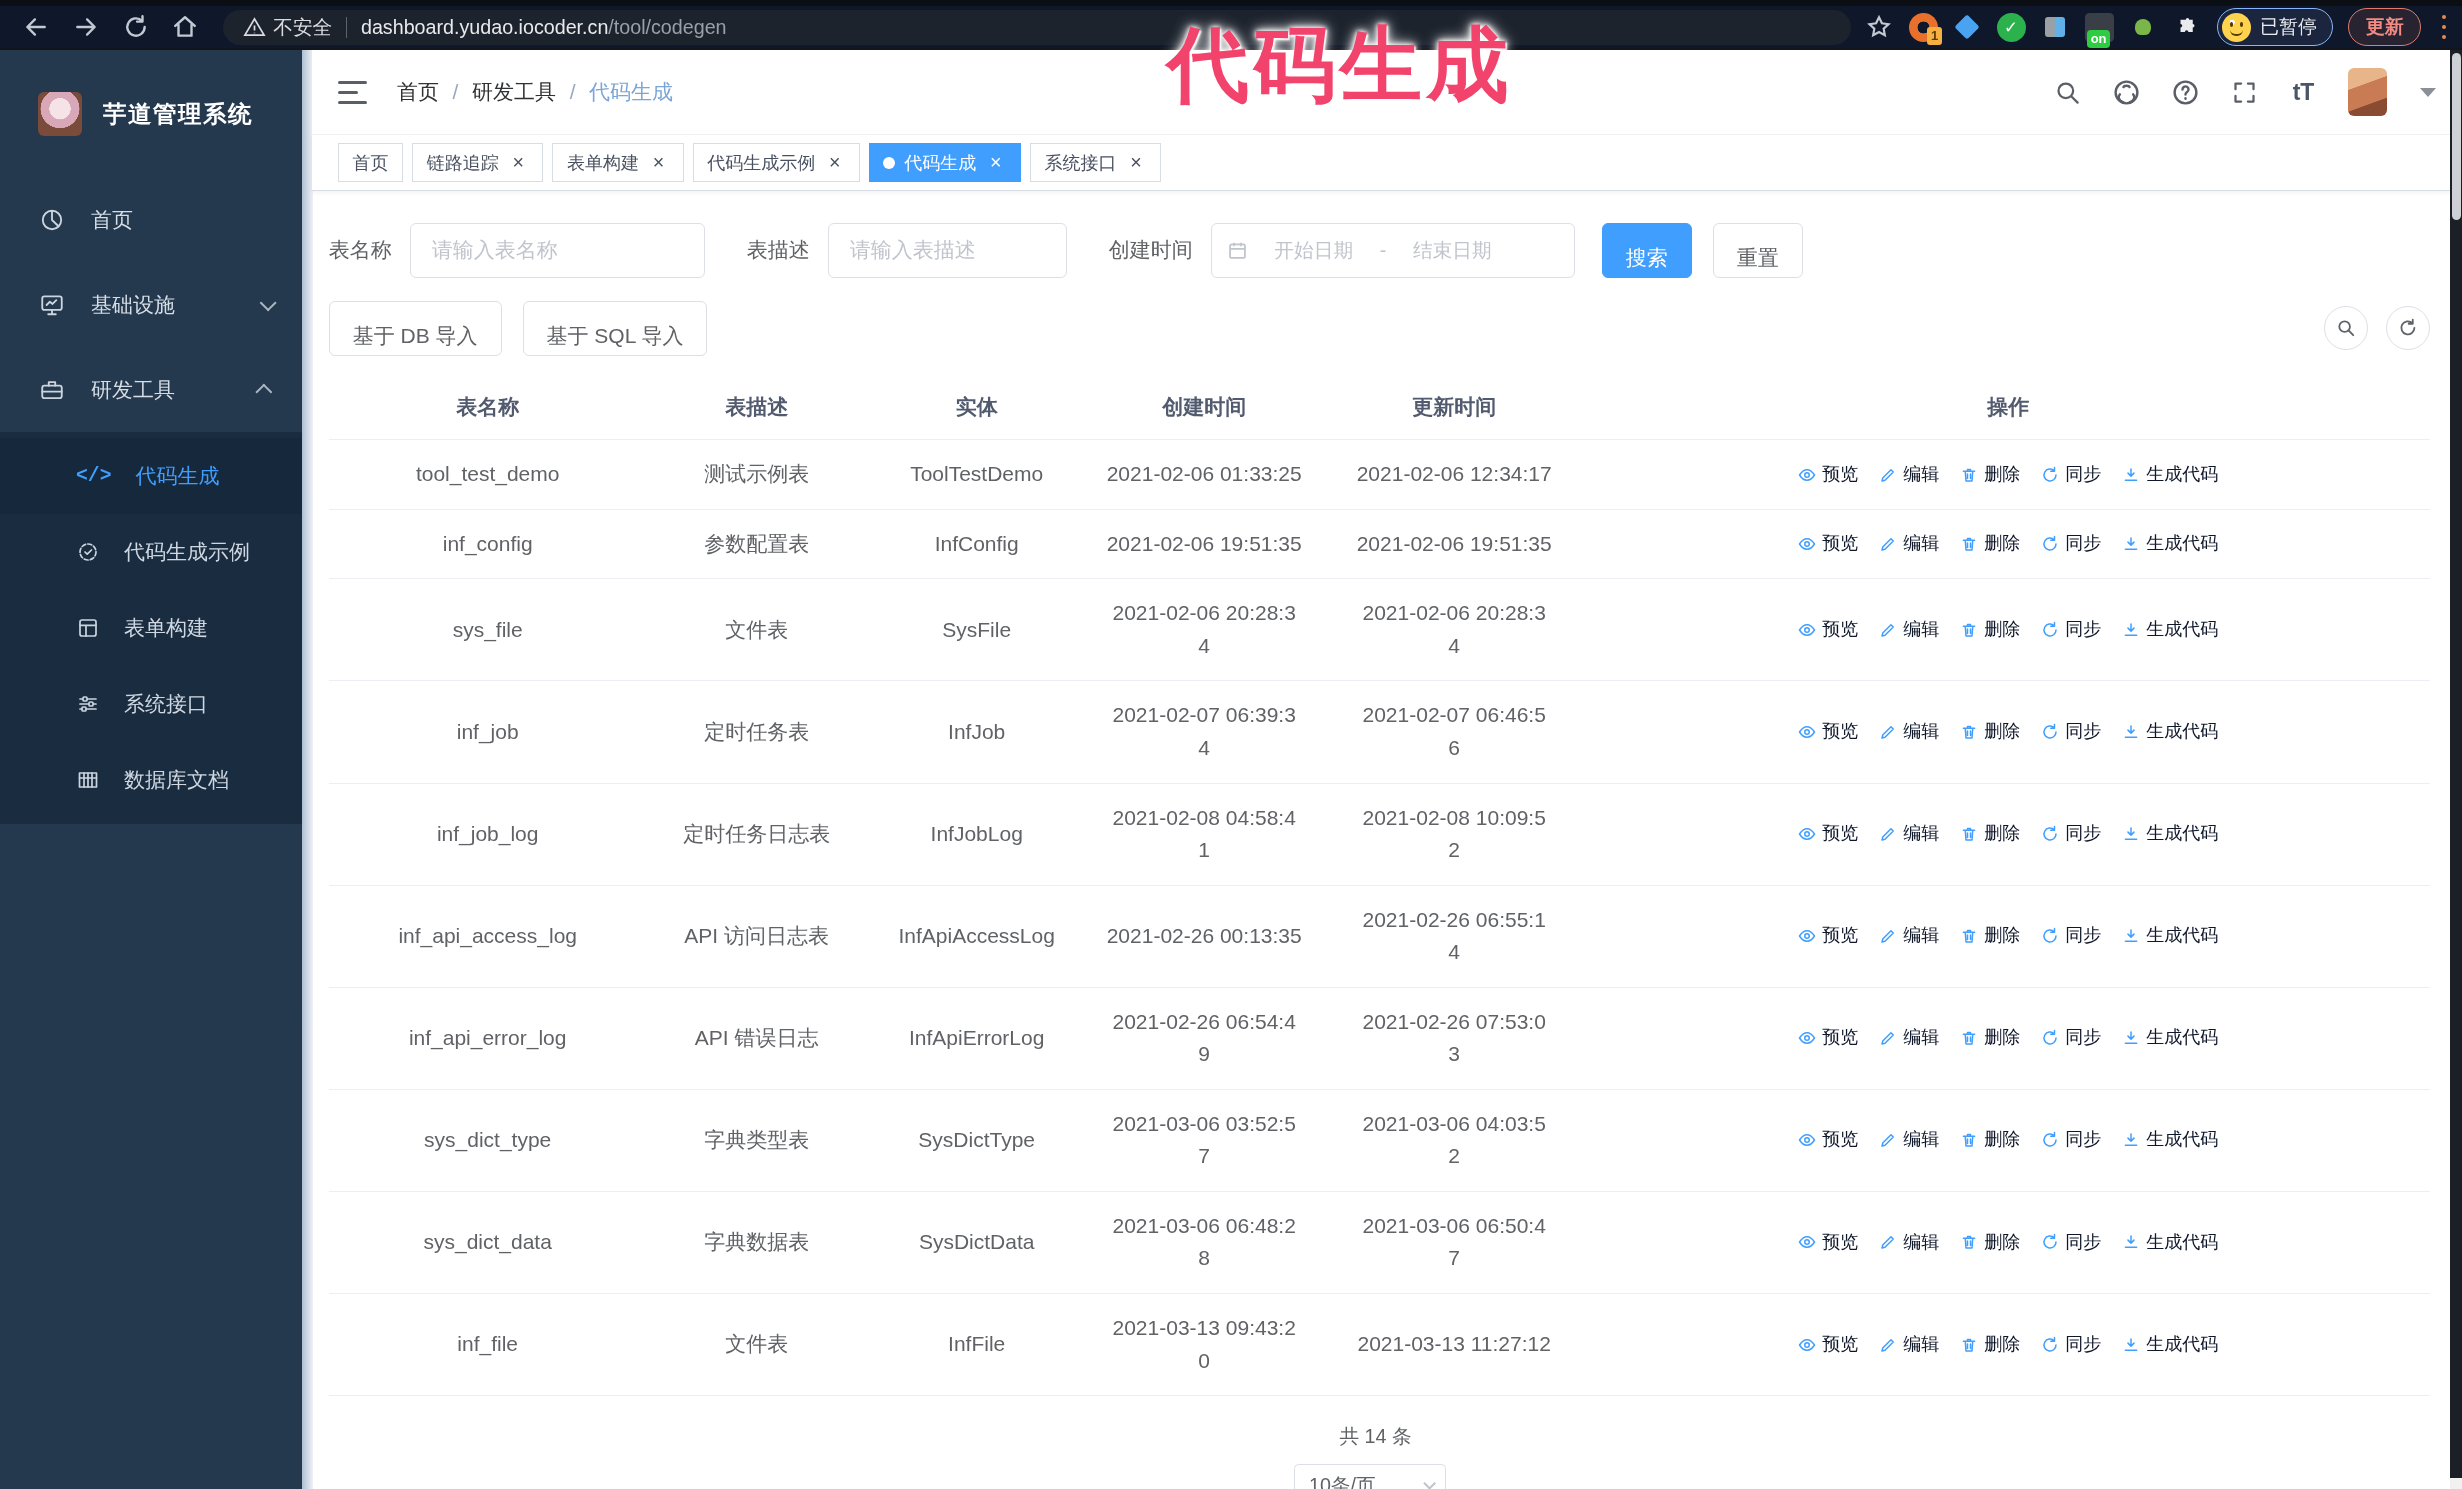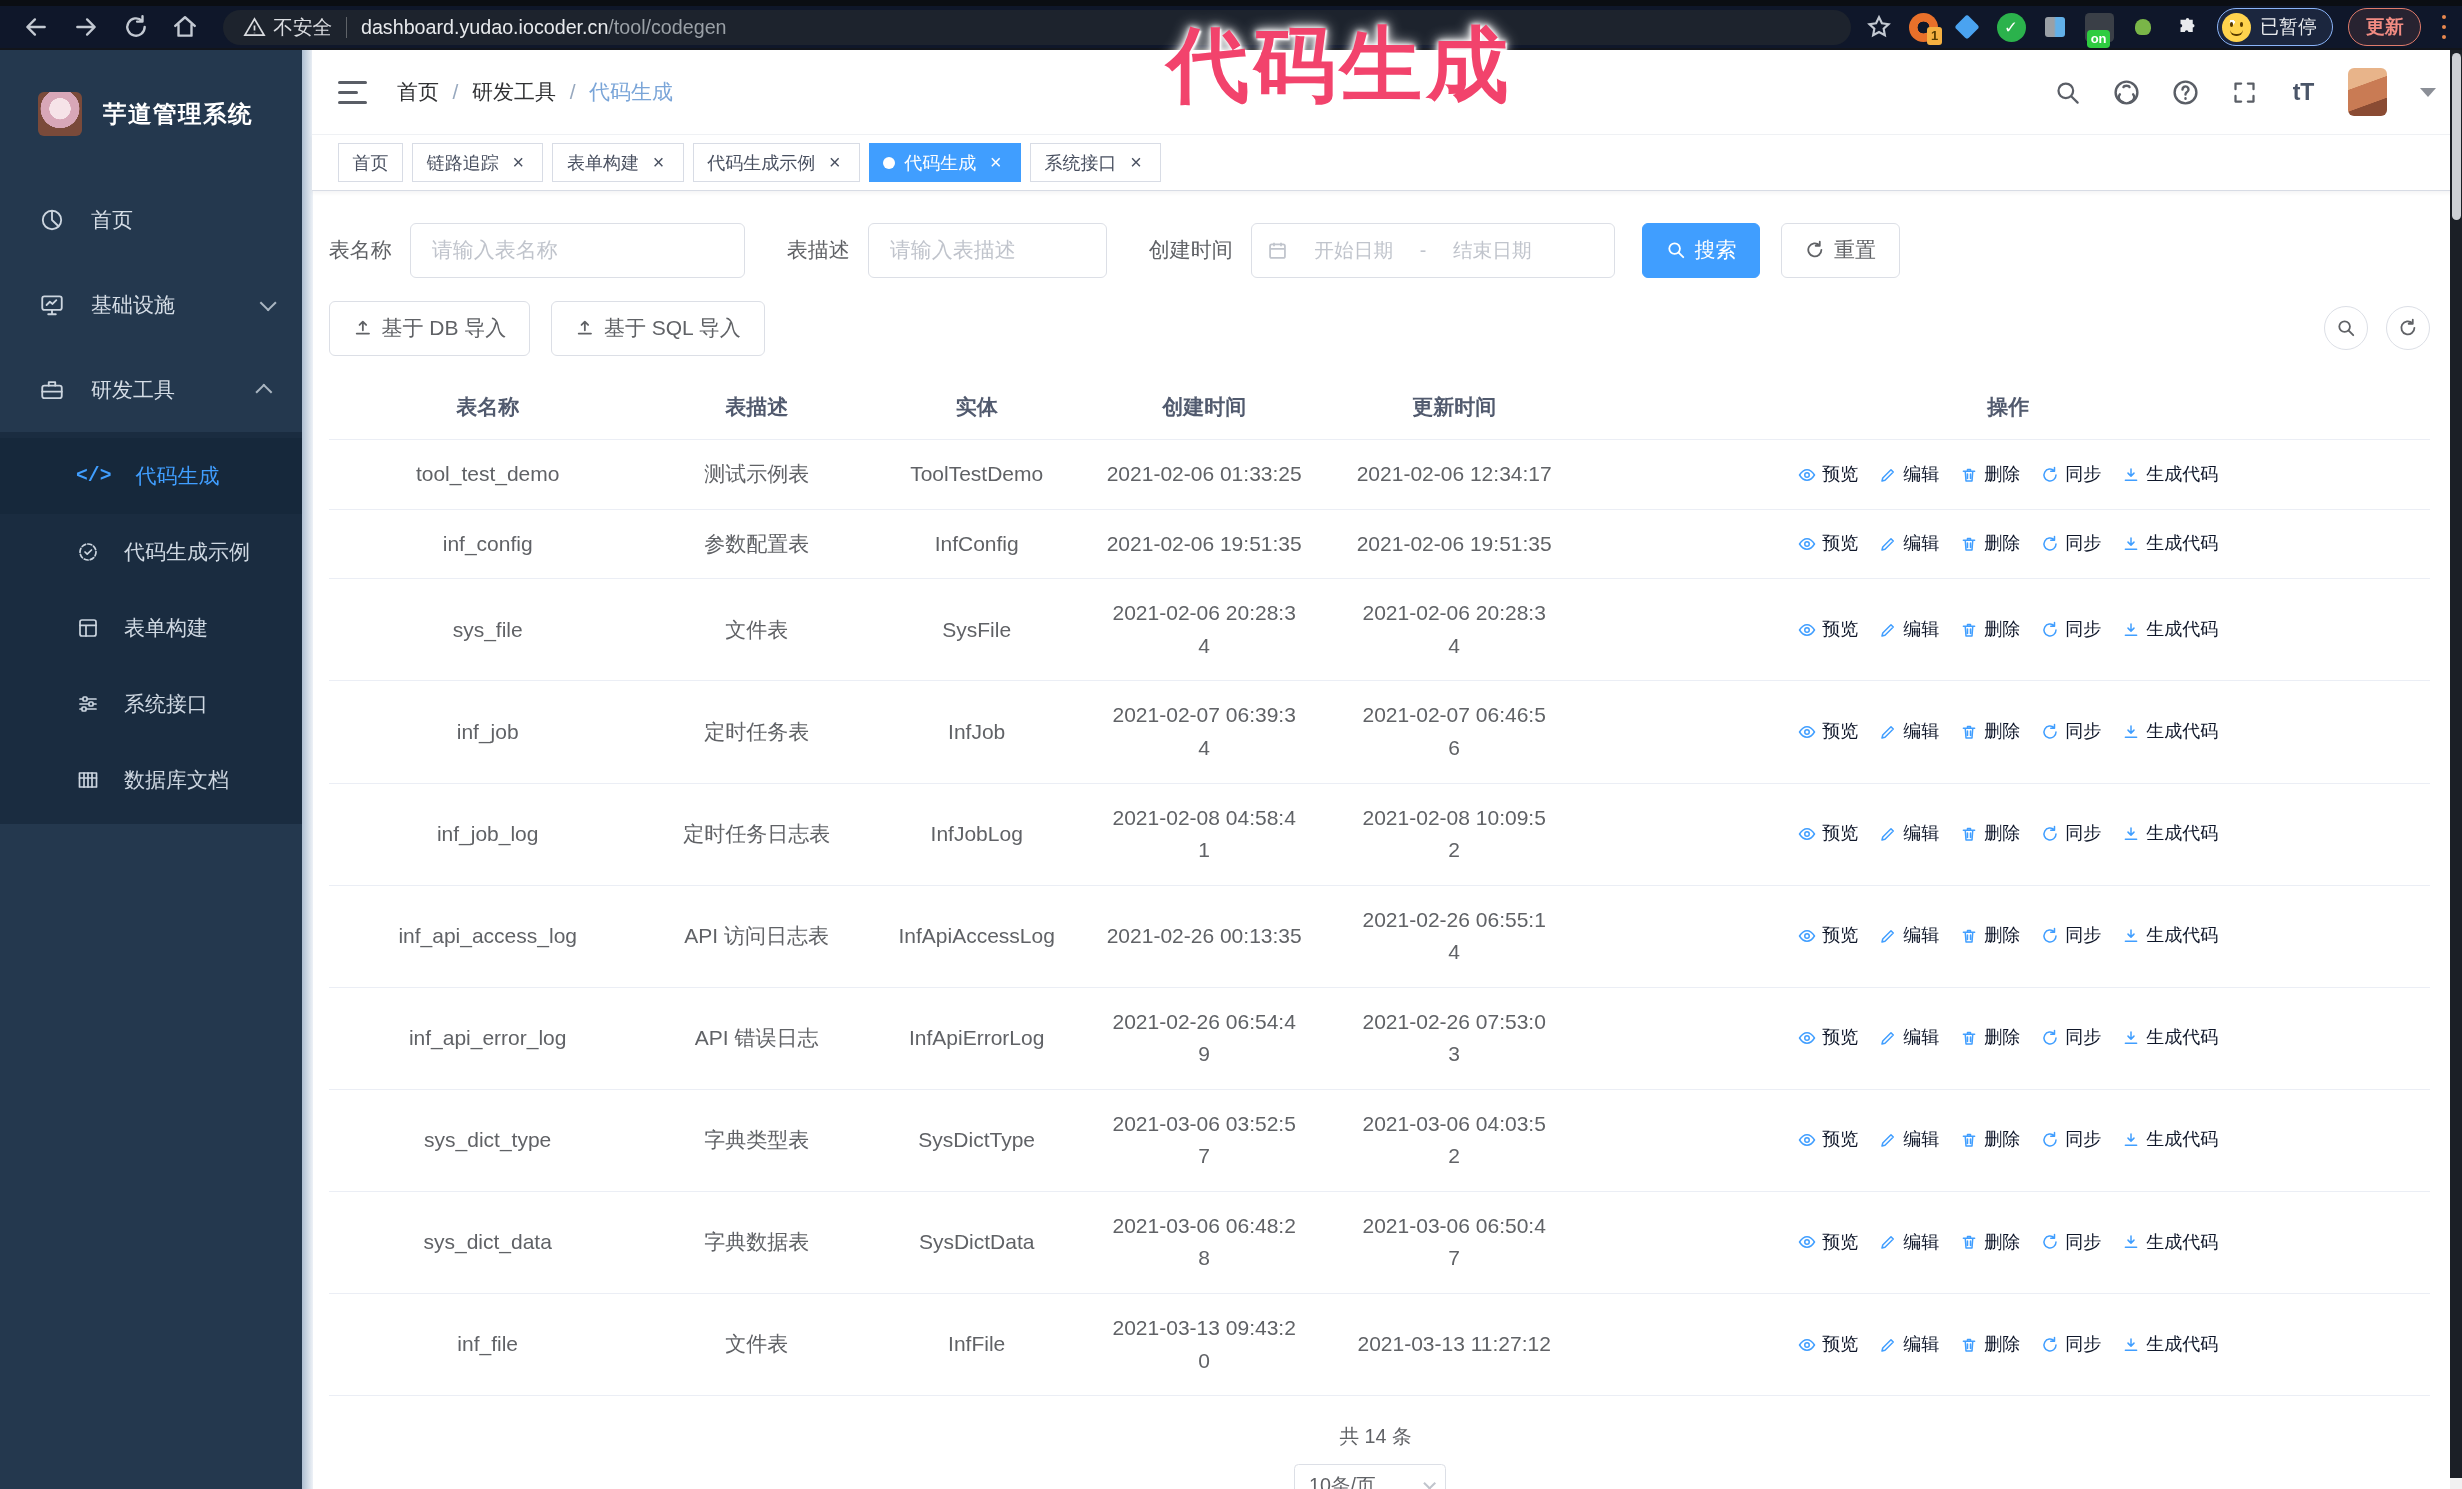"请输入表名称" .input-name { width: 335px -> 295px }
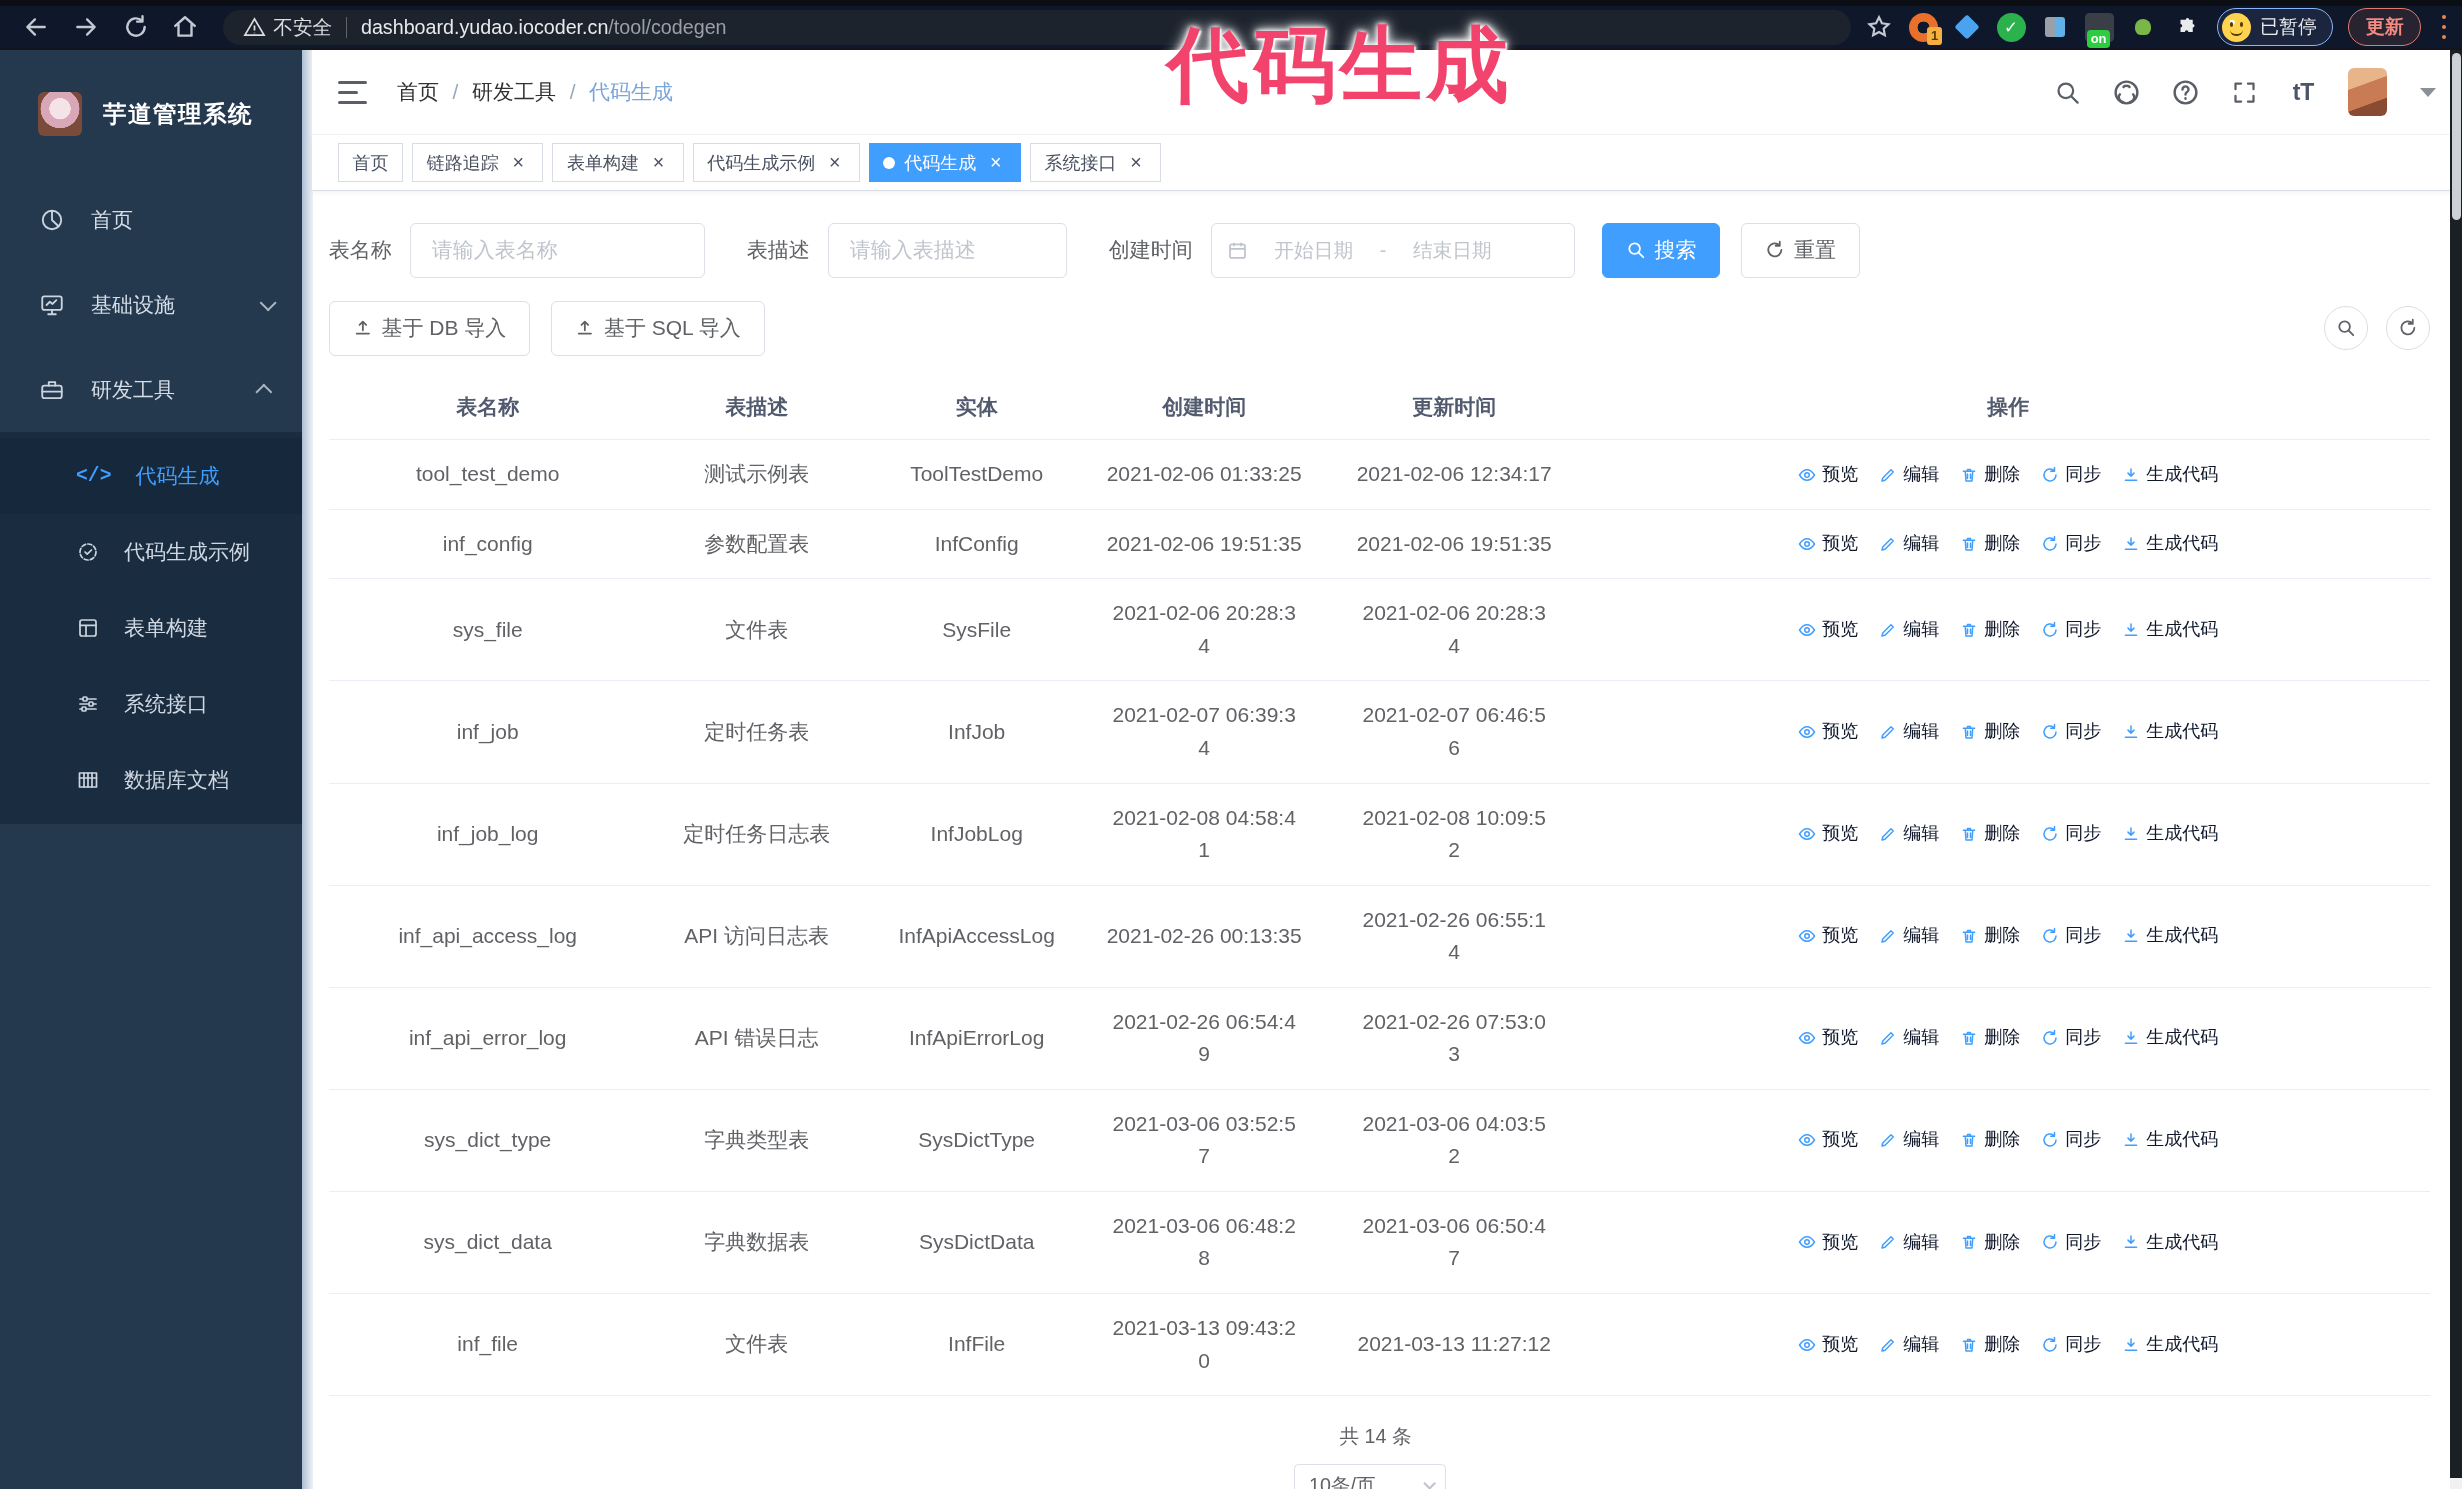"搜索" .btn { flex-direction: none -> column; gap: 9px -> 16px }
